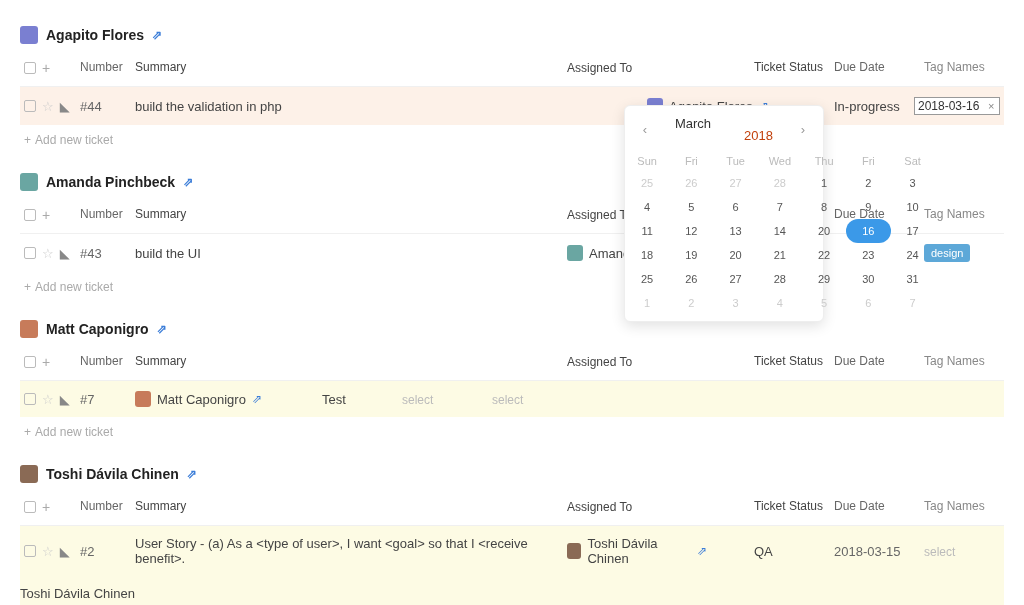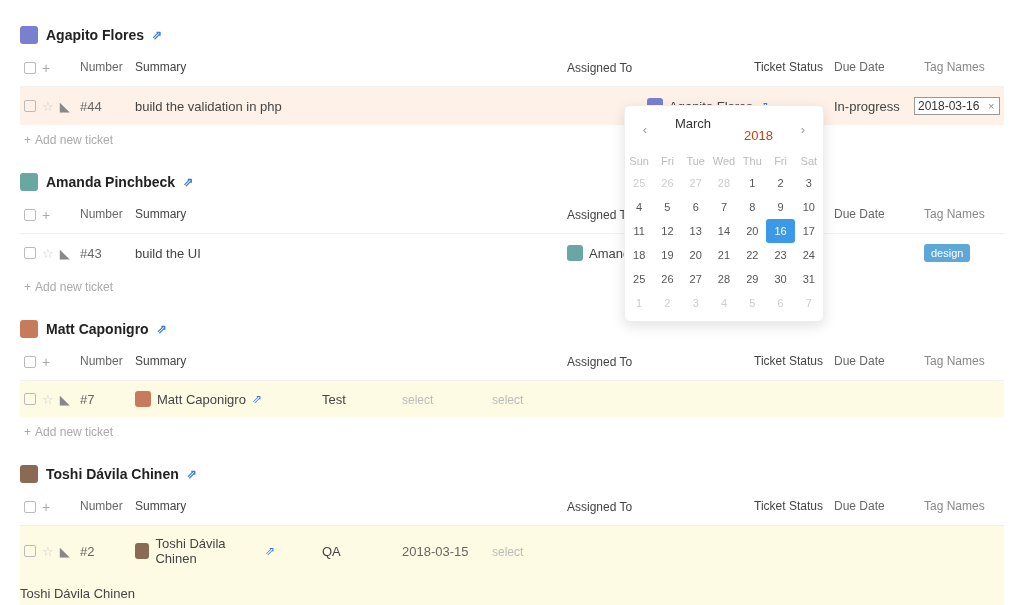"25" .dp-day { padding: 6px 8px -> 6px 16px }
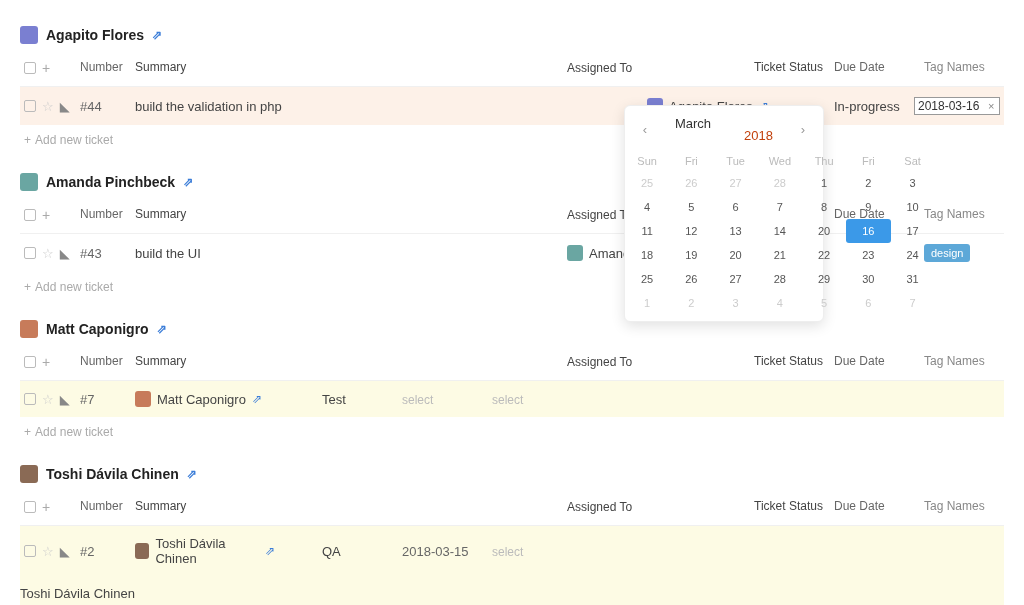"16" .dp-day.selected { border-radius: 3px -> 12px }
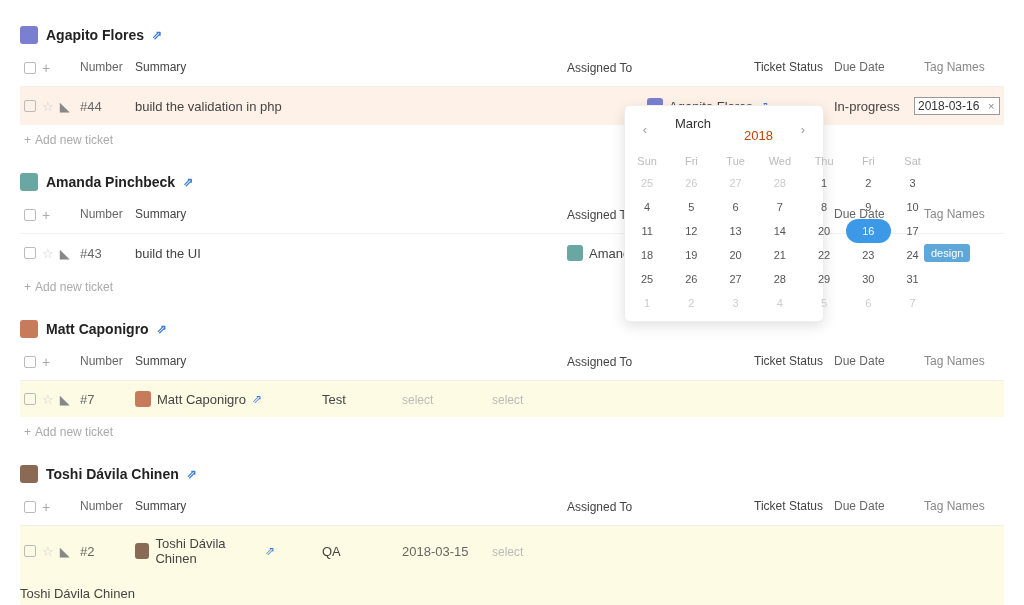"User Story - (a) As" div.col-summary { html: none -> <div>User Story - (a) As a &lt;type of user&gt;, I want &lt;goal&gt; so that I &lt;receive benefit&gt;.</div> }
